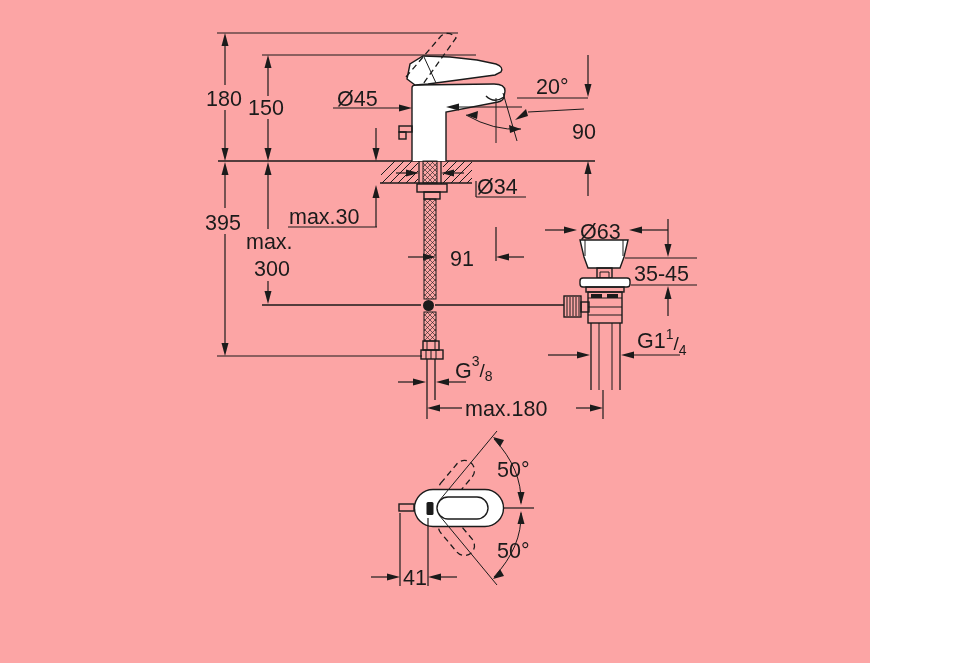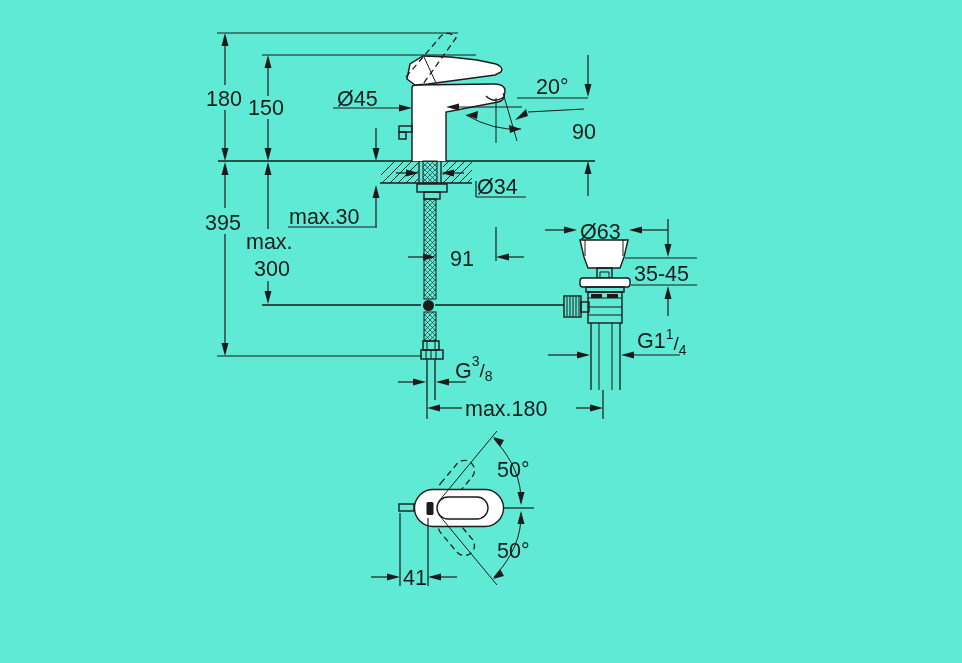"180" .stage { background: #5eead4 -> #fca5a5; width: 962px -> 870px }
